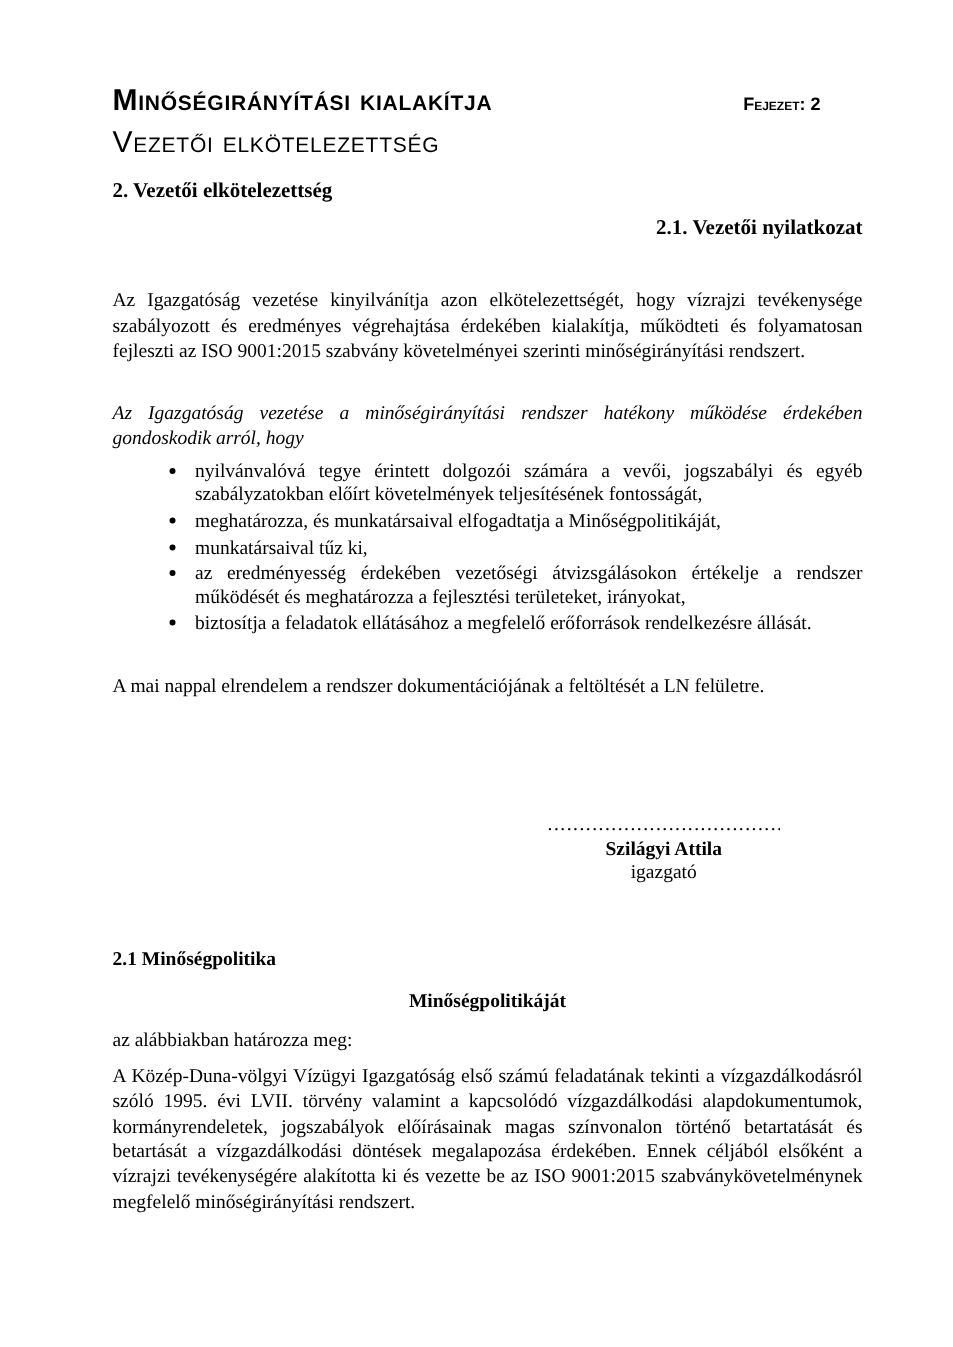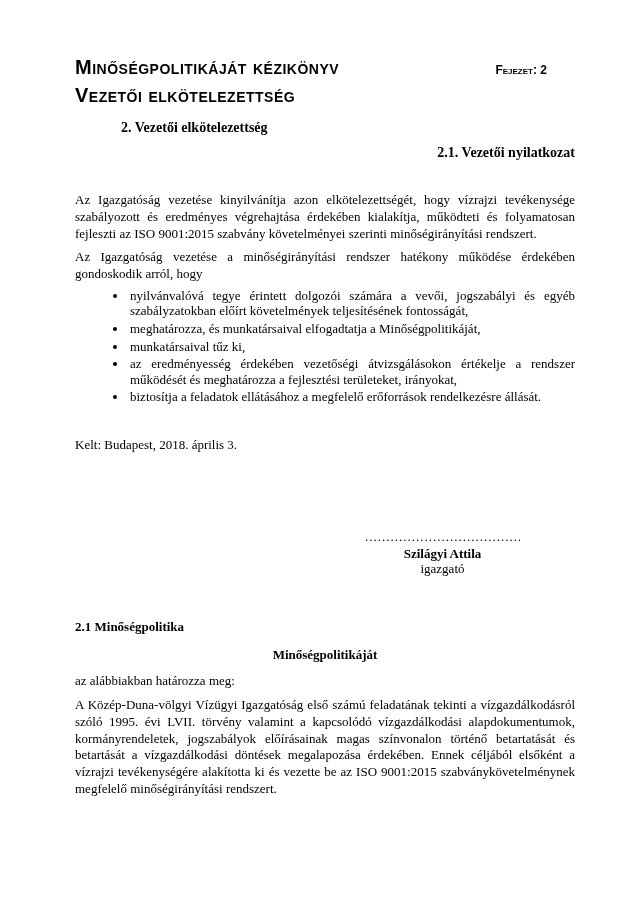"Minőségpolitikáját kézikönyv" span.manual-title { text: Minőségpolitikáját kézikönyv -> Minőségirányítási kialakítja }
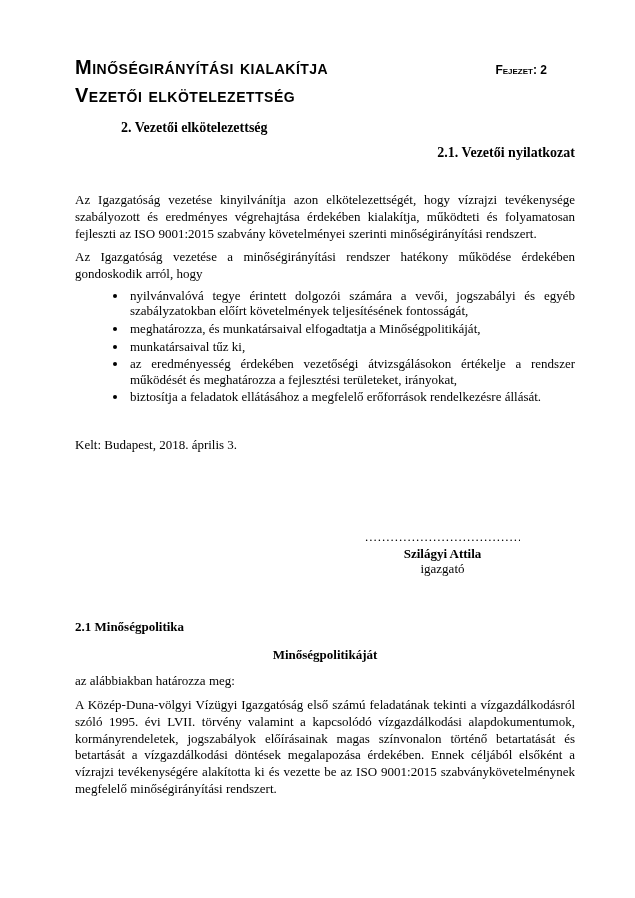"Vezetői elkötelezettség" .section-title { font-weight: bold -> normal }
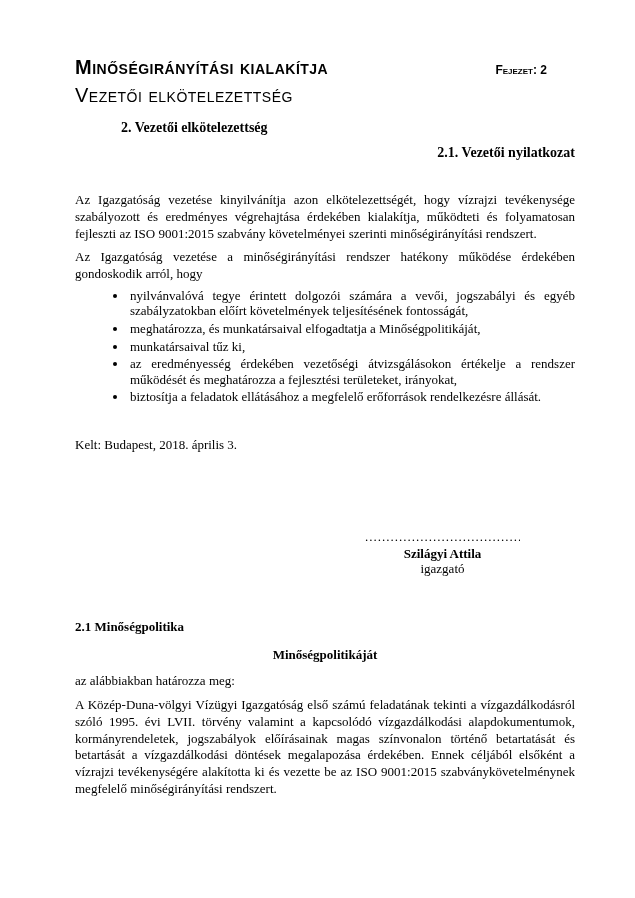"2. Vezetői elkötelezettség" .h2 { margin-left: 46px -> none }
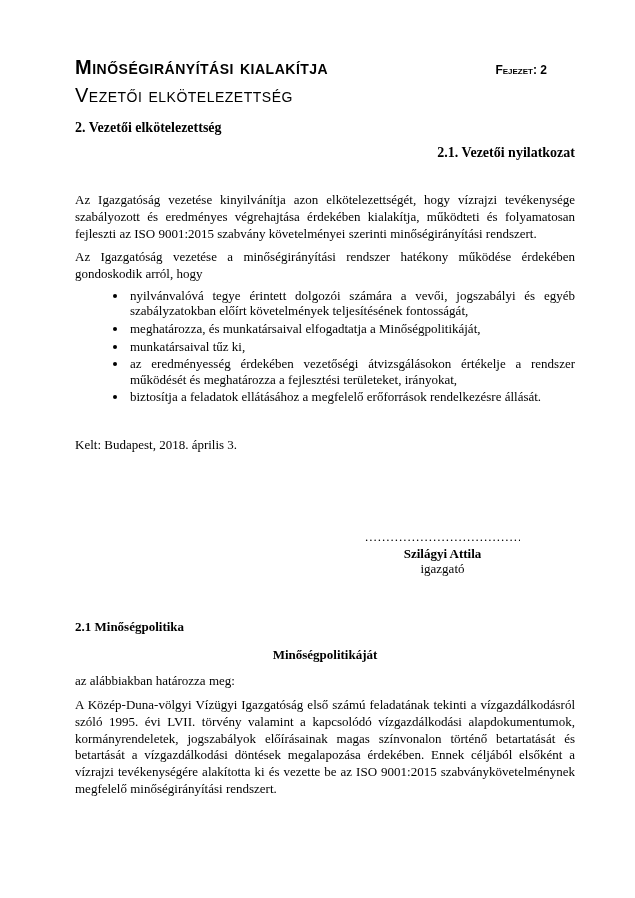"Az Igazgatóság vezetése a" .para2 { font-style: none -> italic; margin-top: 6px -> 24px }
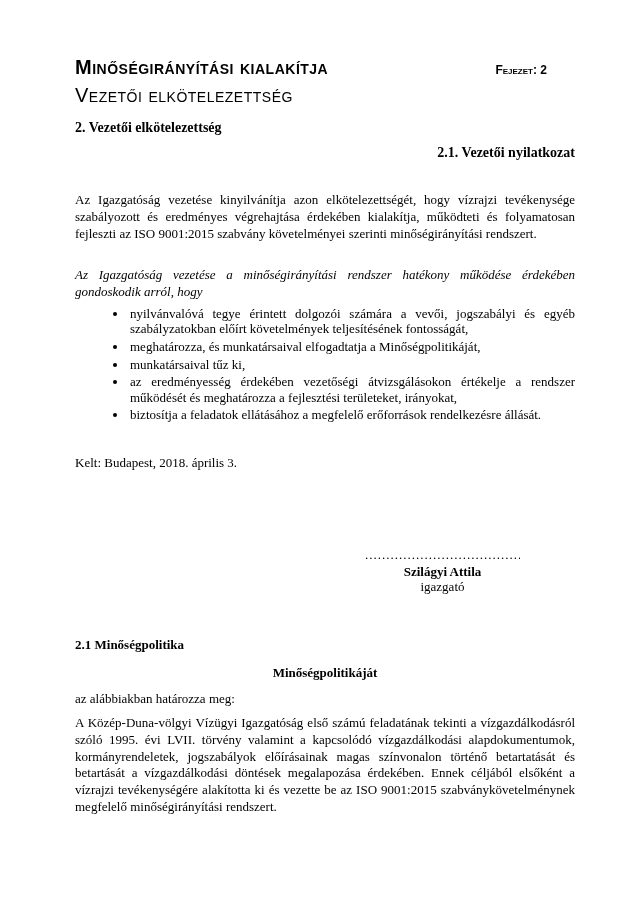"A mai nappal elrendelem a" p.para3 { html: none -> <p>A mai nappal elrendelem a rendszer dokumentációjának a feltöltését a LN felületre.</p> }
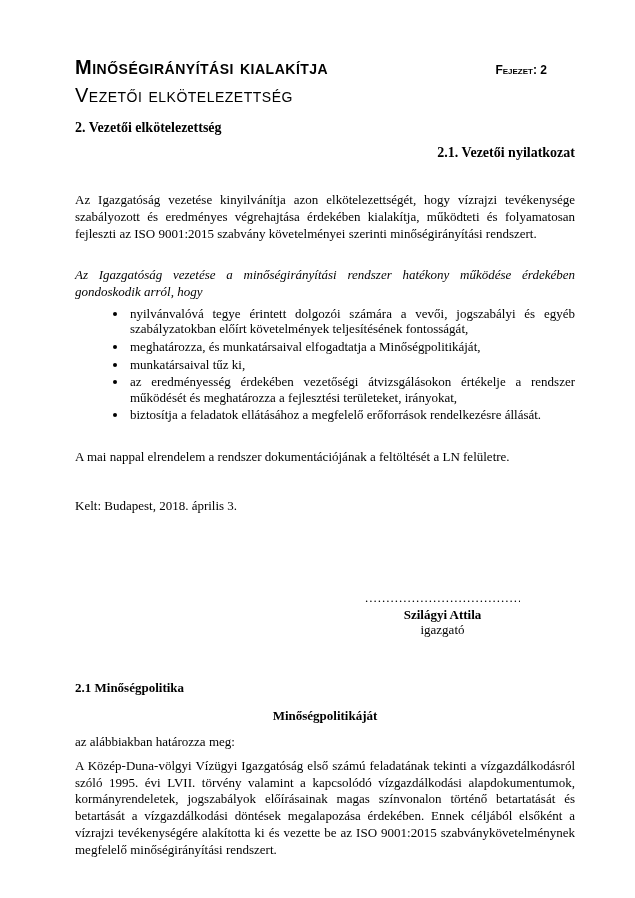"Kelt: Budapest, 2018. április 3." p.date-line { html: <p>Kelt: Budapest, 2018. április 3.</p> -> none }
